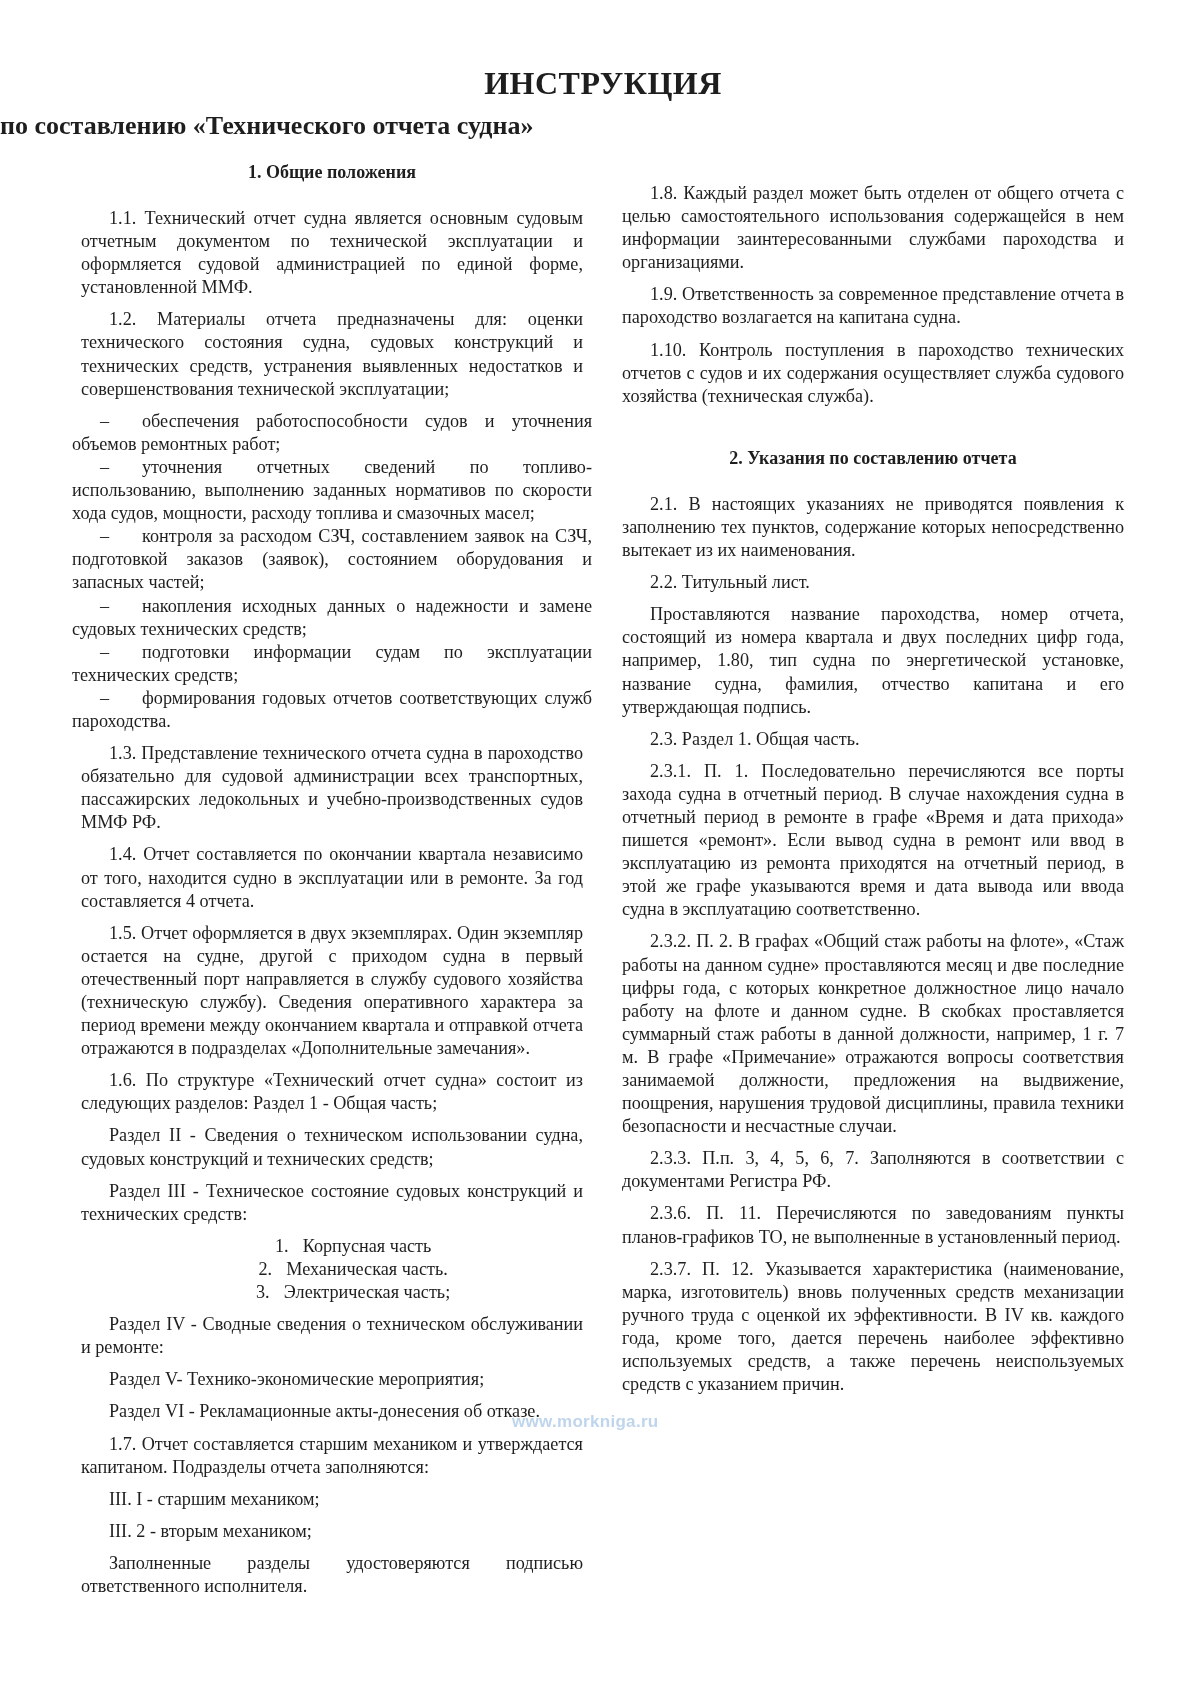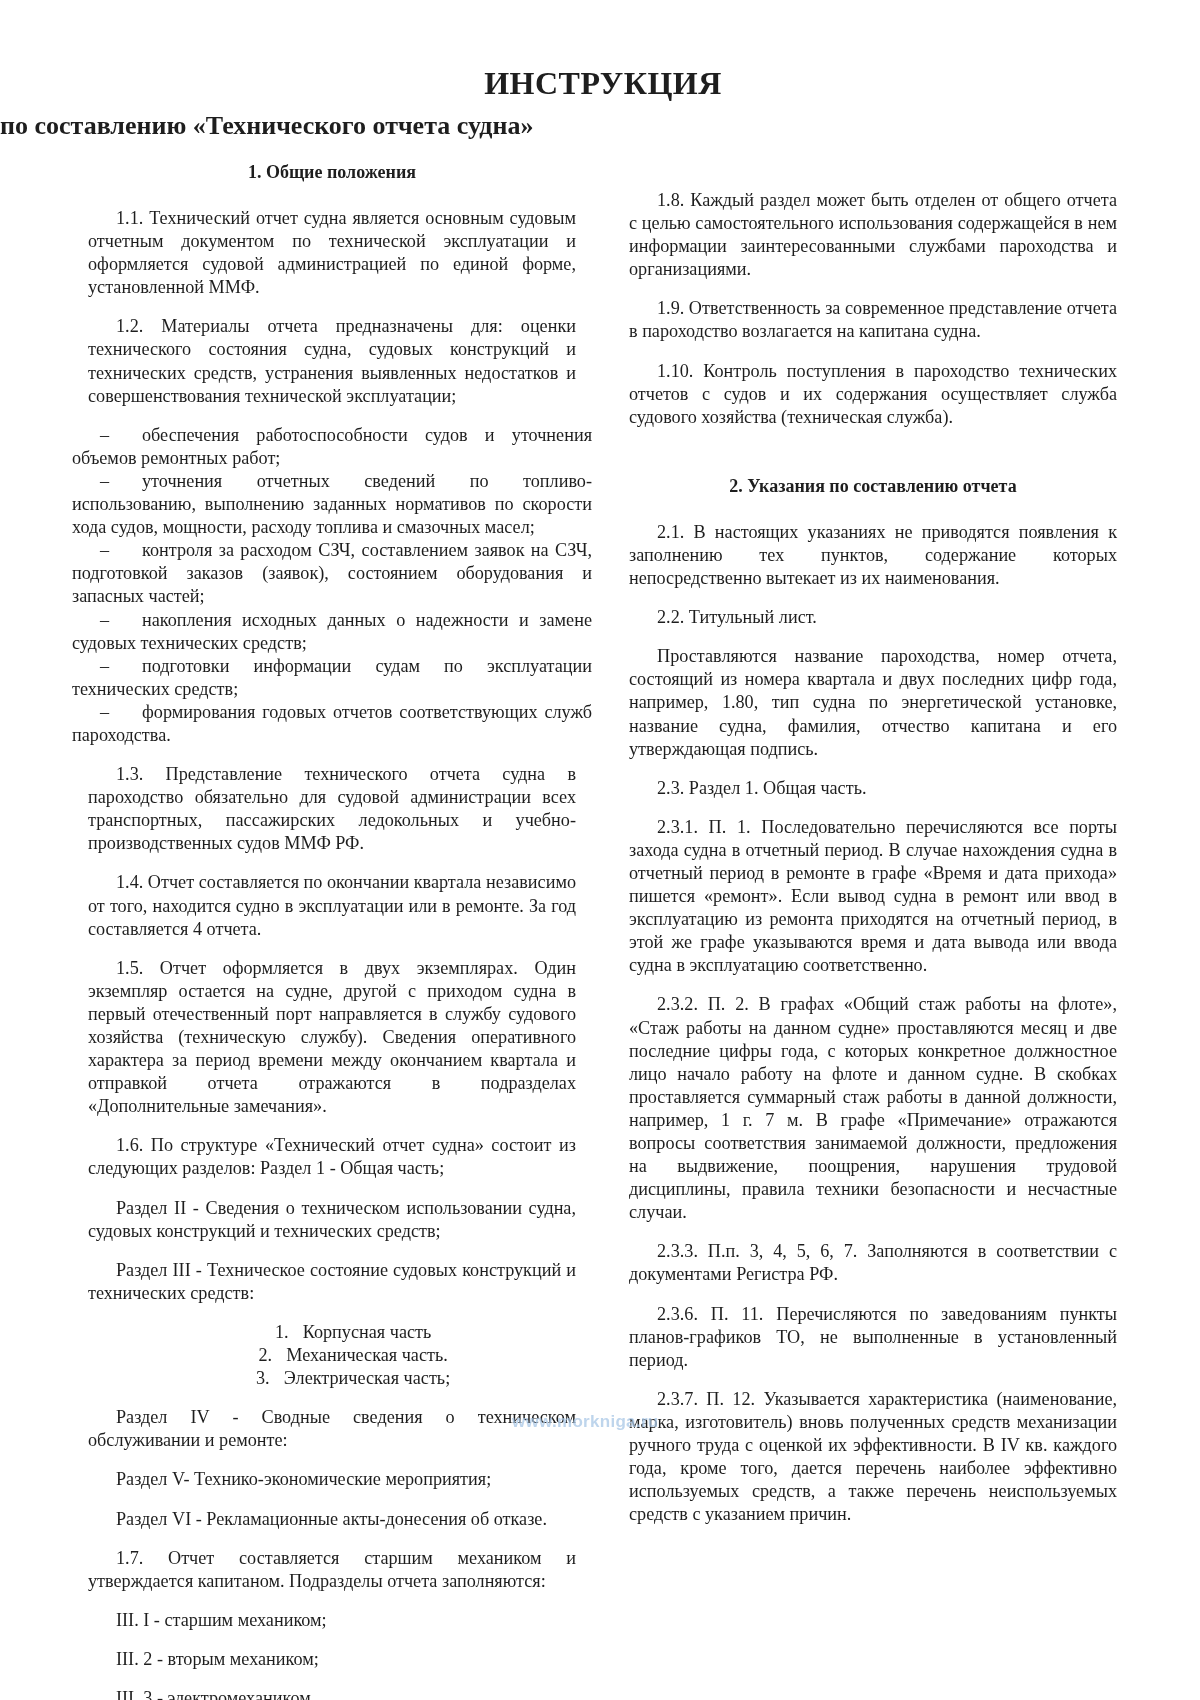"1.8. Каждый раздел может быть" .p { margin: 16px -> 9px }
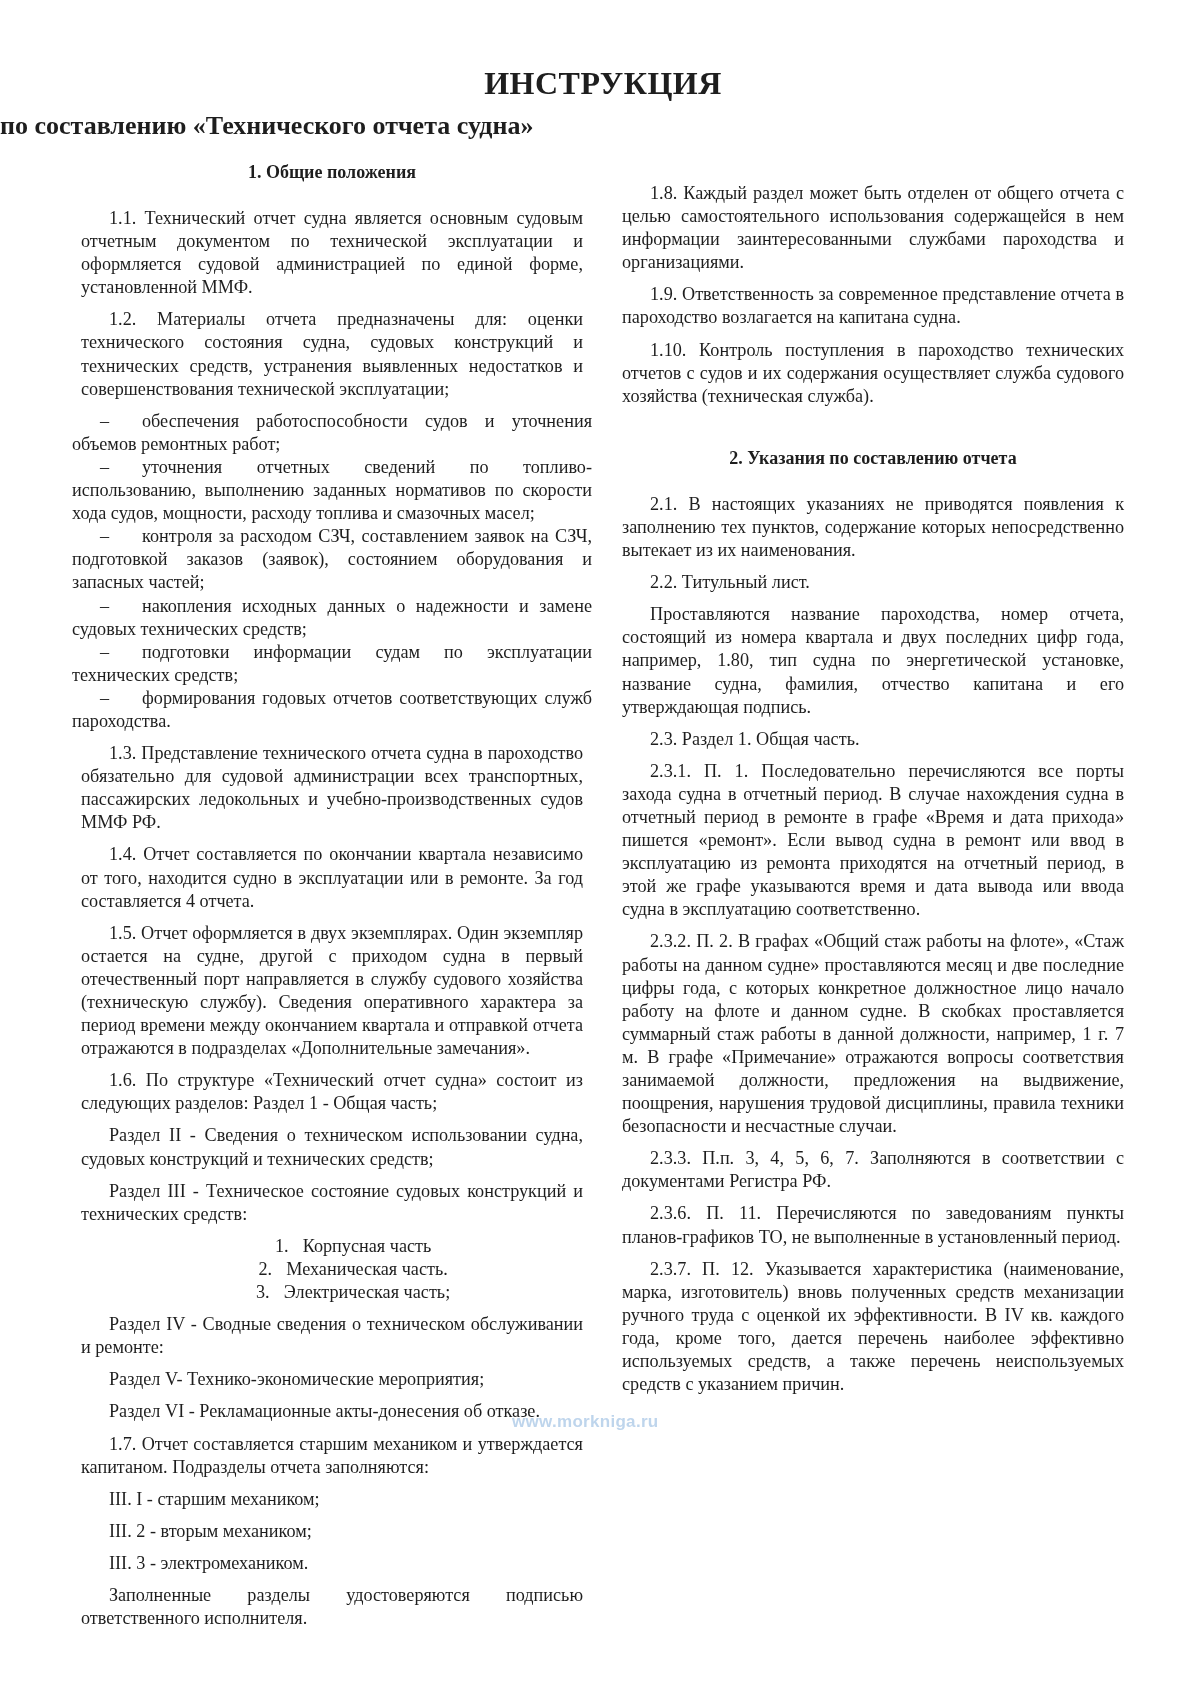"III. 3 - электромехаником." p.p { html: <p>III. 3 - электромехаником.</p> -> none }
